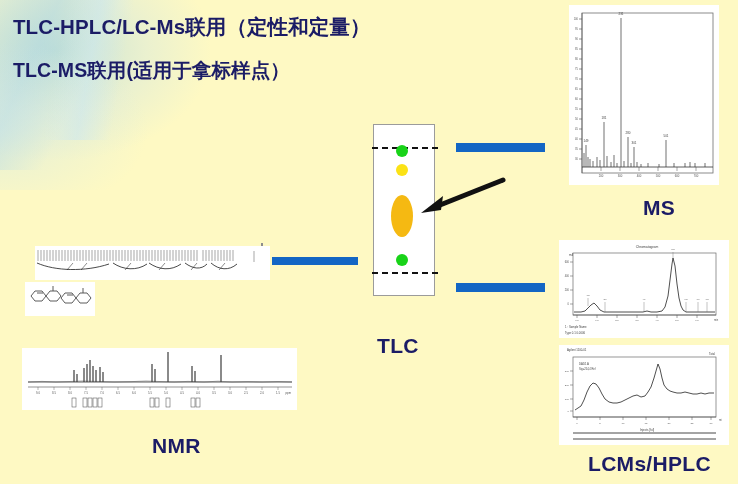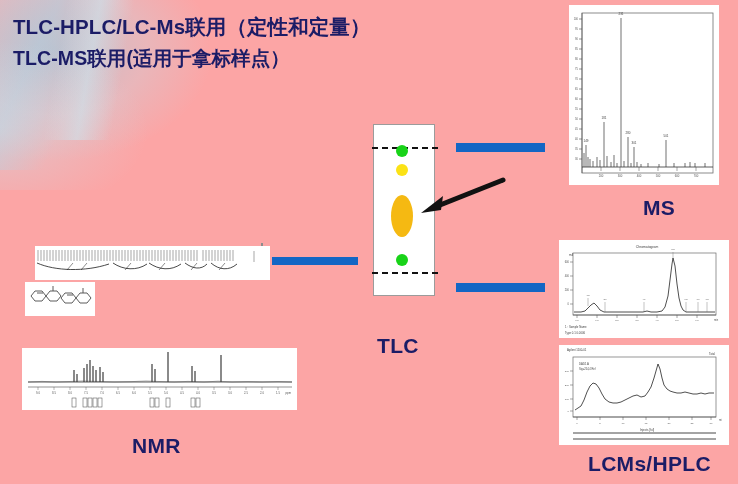"TLC-HPLC/LC-Ms联用（定性和定量）" #slide { background: #fca5a5 -> #fef9c3 }
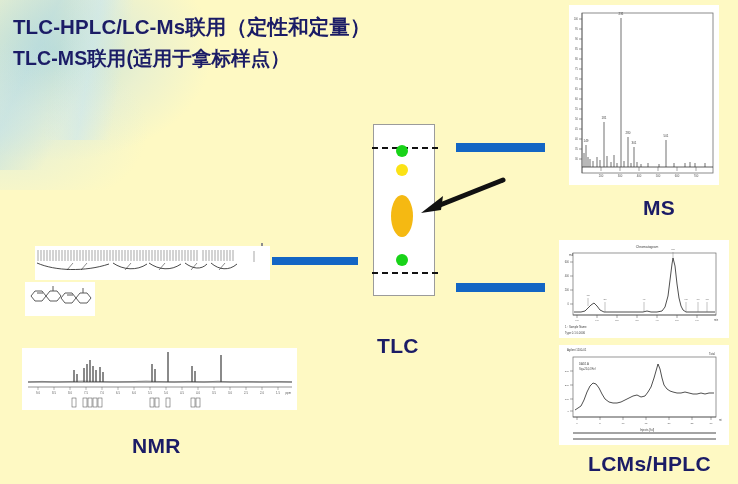"TLC-MS联用(适用于拿标样点）" .t2 { margin-top: 1px -> 13px }
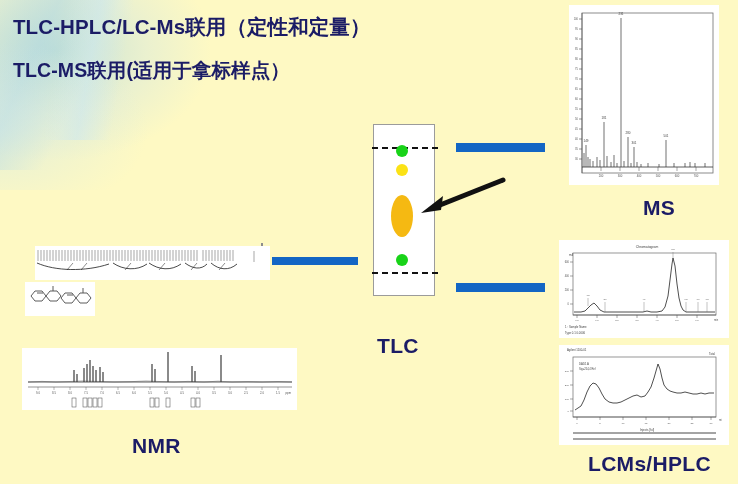"NMR" .cap-nmr { left: 132px -> 152px }
